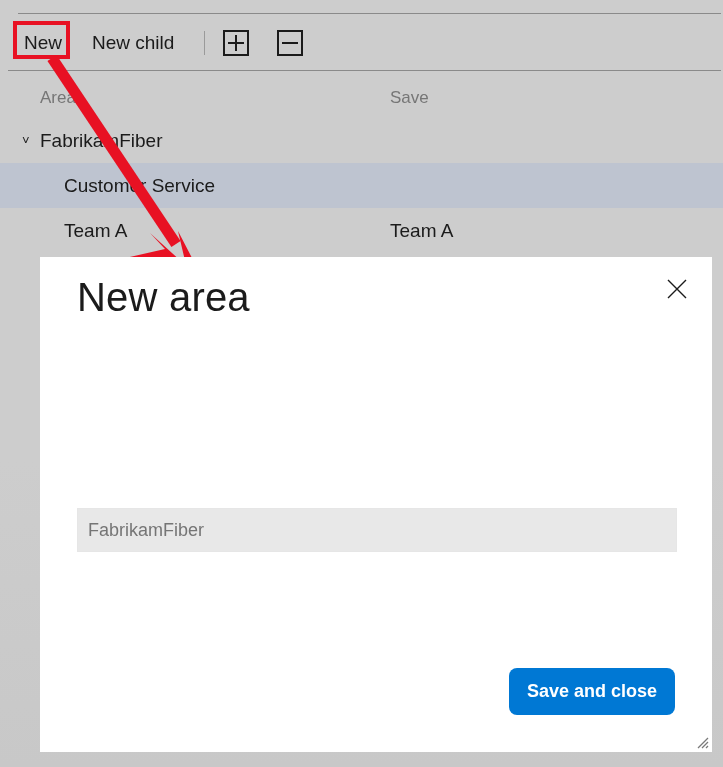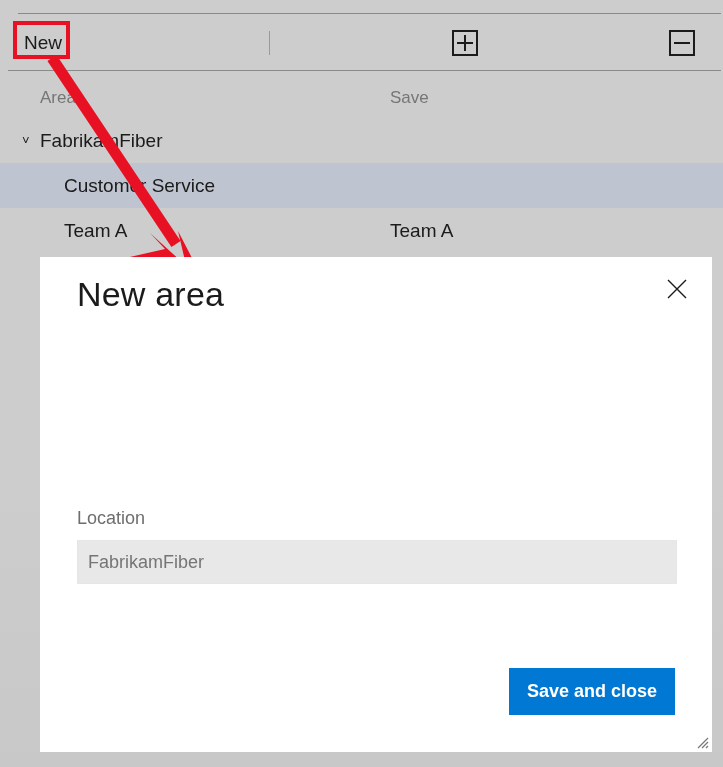"New" .toolbar { justify-content: space-between -> none }
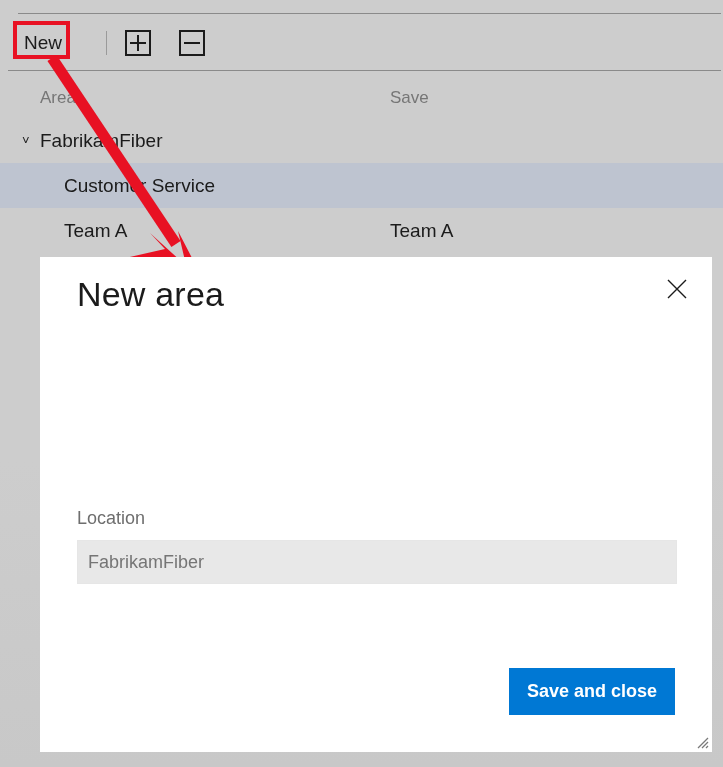"New child" div.tb-item { html: none -> <div>New child</div> }
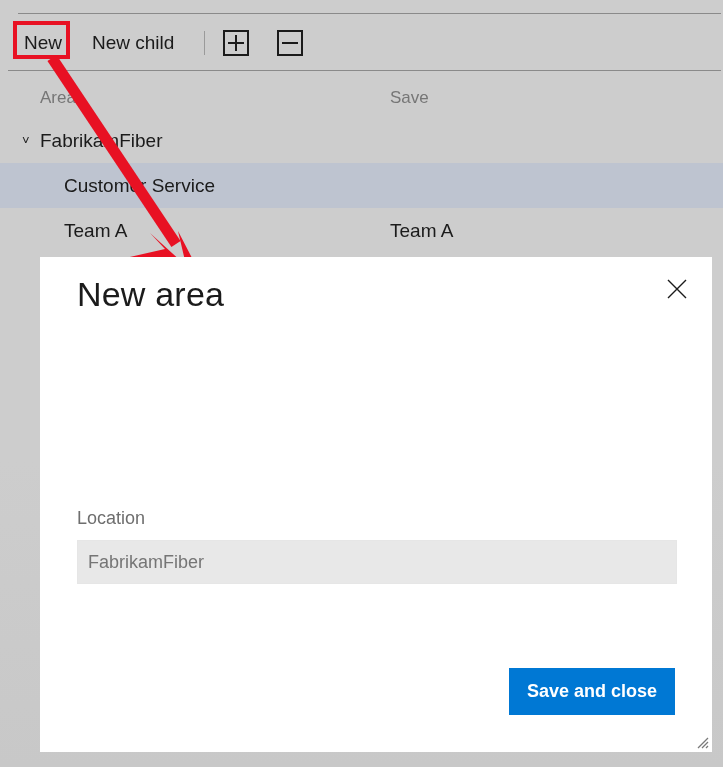"New area" .dlg-title { font-size: 34px -> 40px }
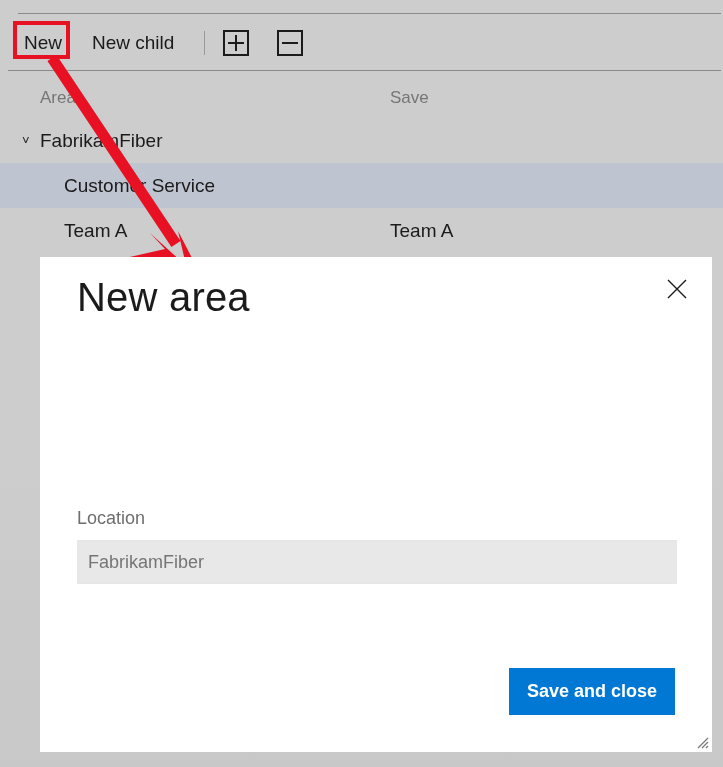"Location" div.field-label { html: <div>Location</div> -> none }
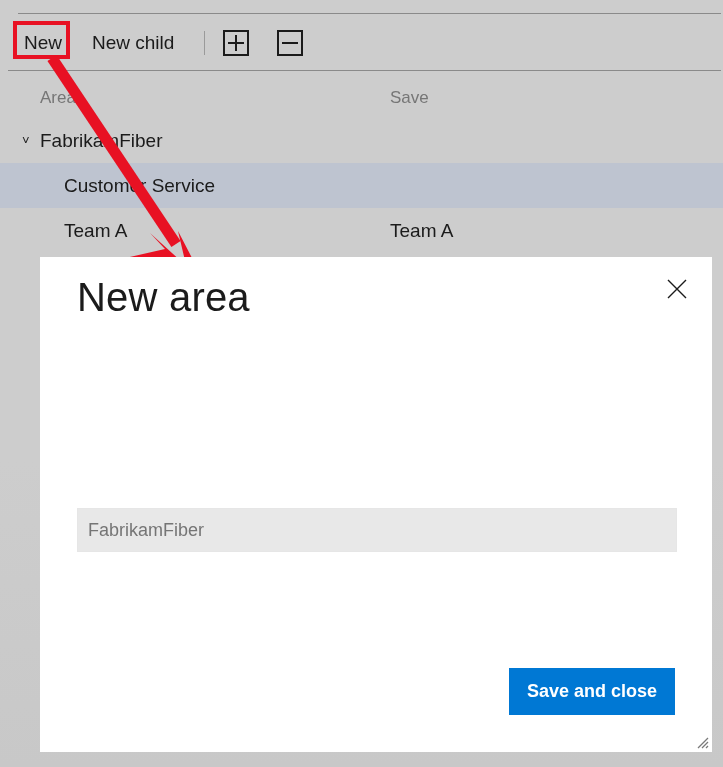"Save and close" .btn { border-radius: 0 -> 8px }
